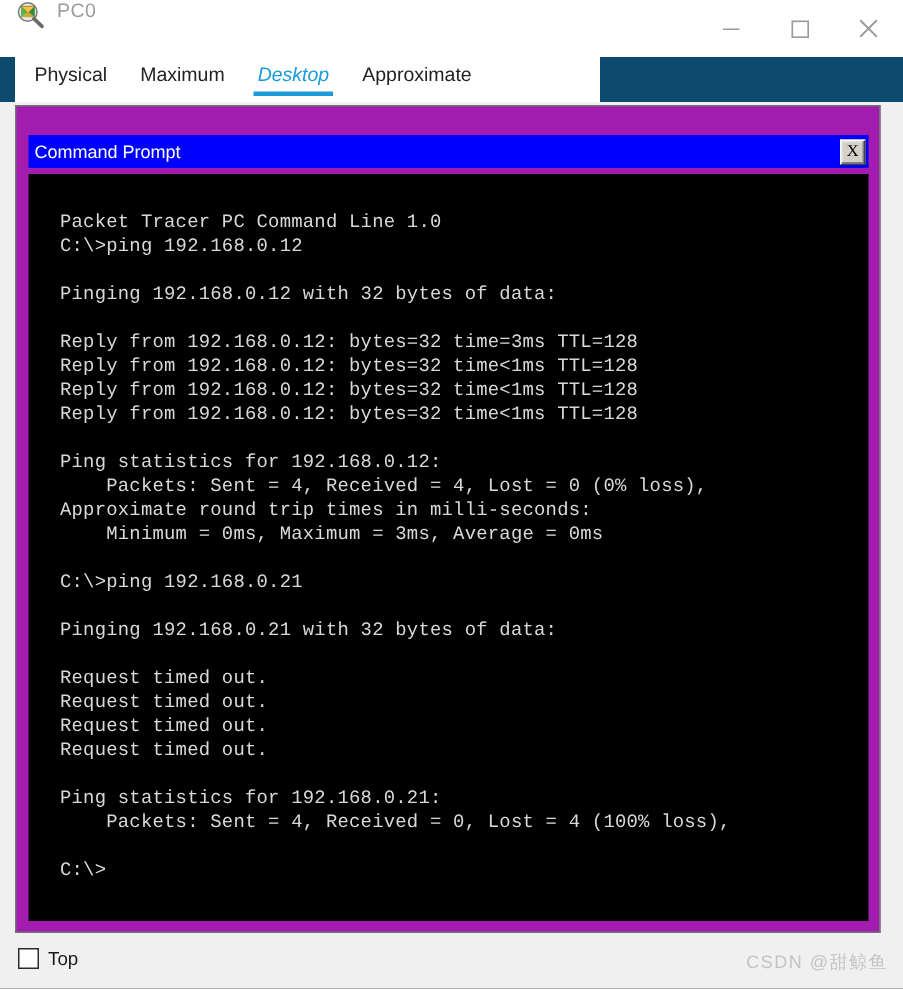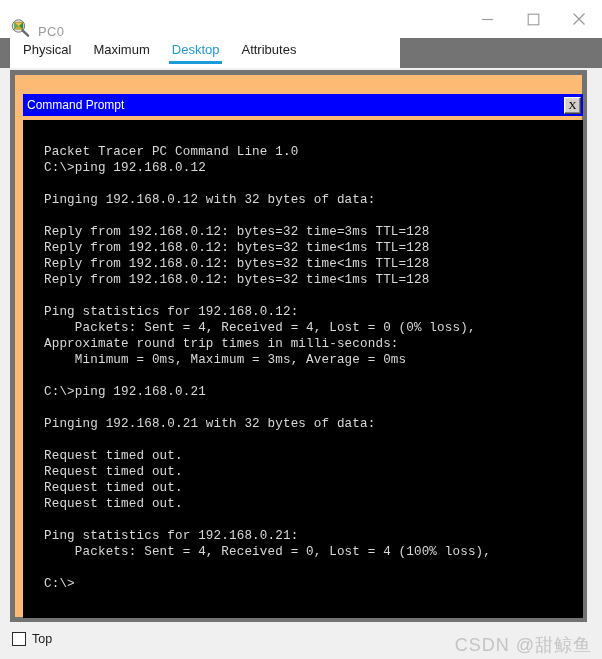"PC0" .titlebar { align-items: flex-end -> flex-start }
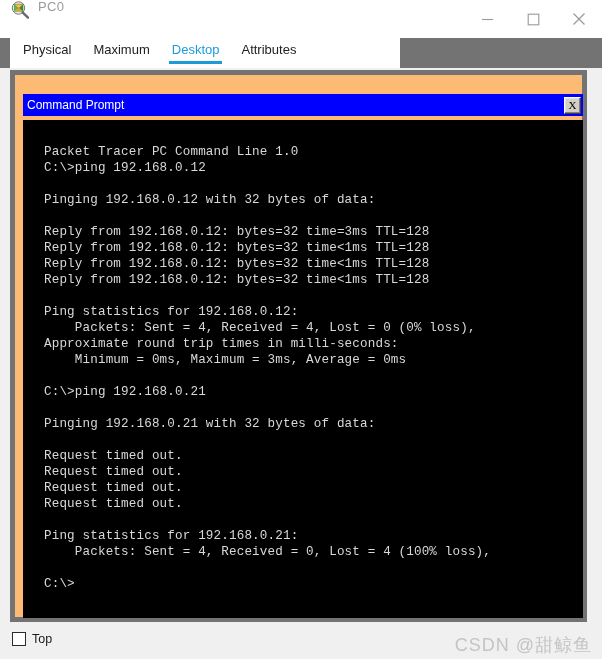"Physical" .tabstrip-wrap { background: #737373 -> #0c4a6e }
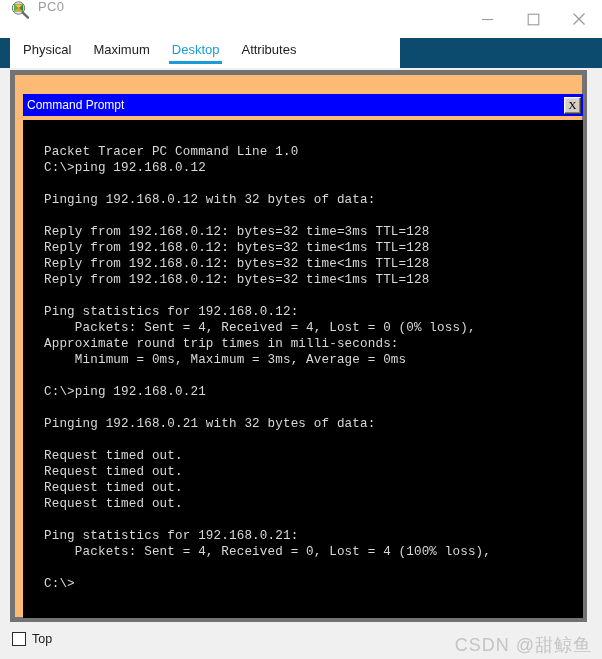"Desktop" .tab.active { font-style: none -> italic }
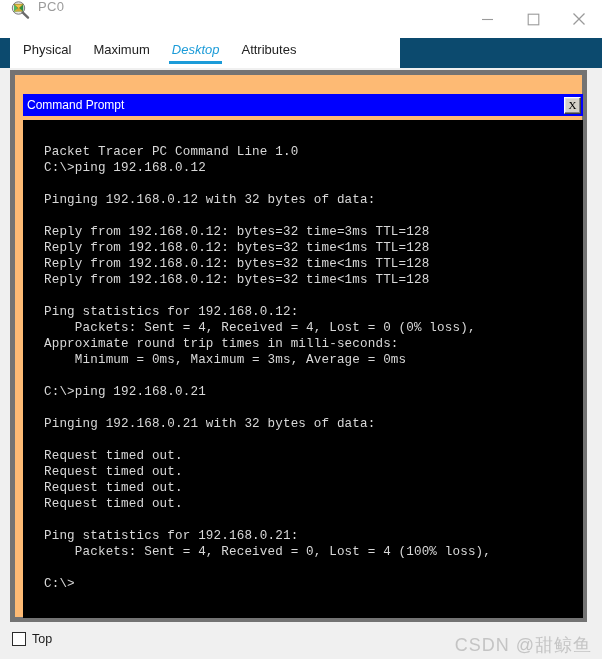"Attributes" div.tab { text: Attributes -> Approximate }
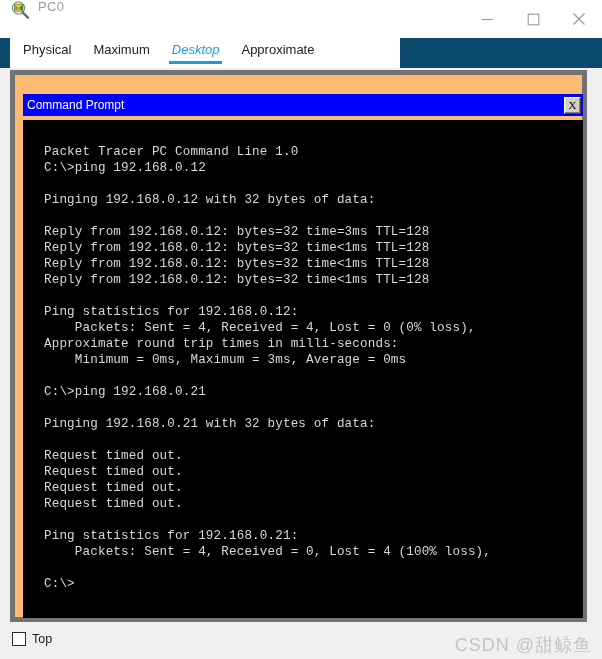"Command Prompt" .content-panel { background: #fdba74 -> #a21caf; border: 5px solid #737373 -> 1px solid #737373 }
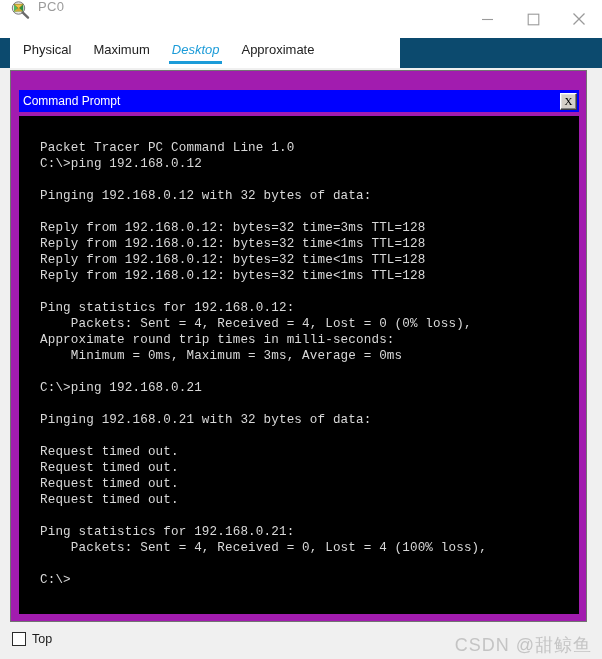"CSDN @甜鲸鱼" .watermark { font-size: 18px -> 12px }
